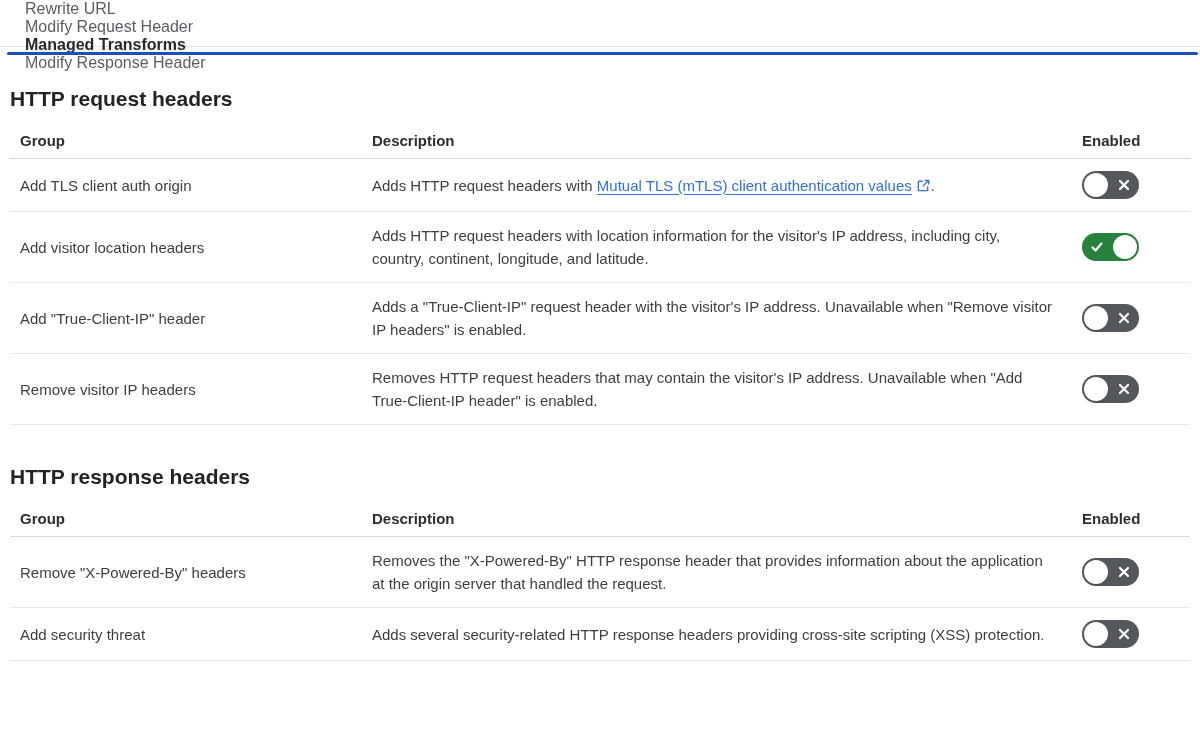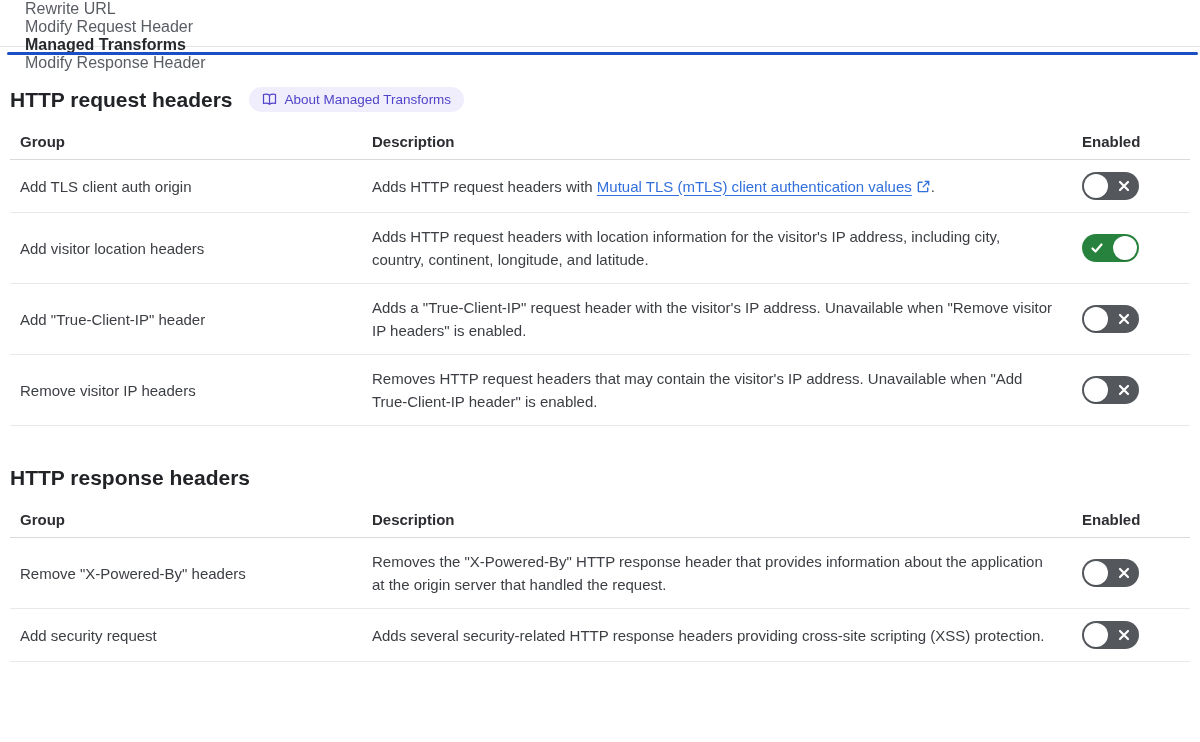"HTTP request headers" .section-head { gap: 16px -> 24px }
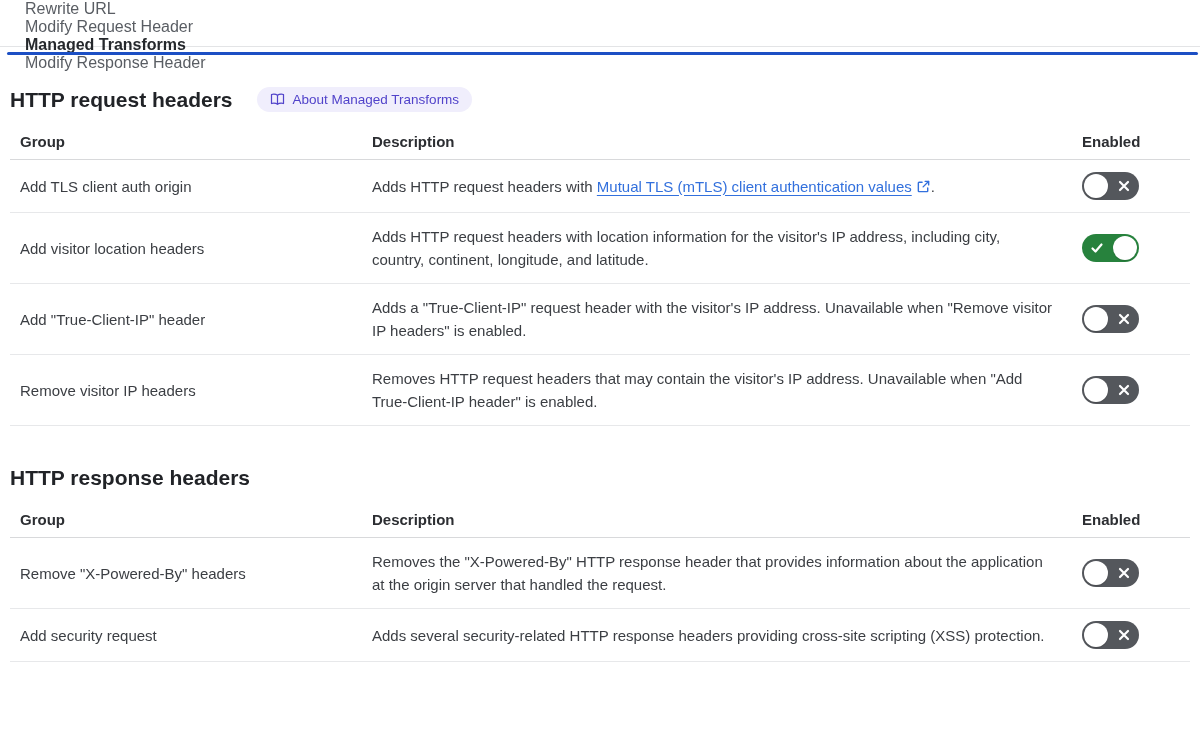"About Managed Transforms" button.badge { html: <button> <span> <svg> <path></path> <path></path> </svg> </span> <span>About Managed Transforms</span> </button> -> none }
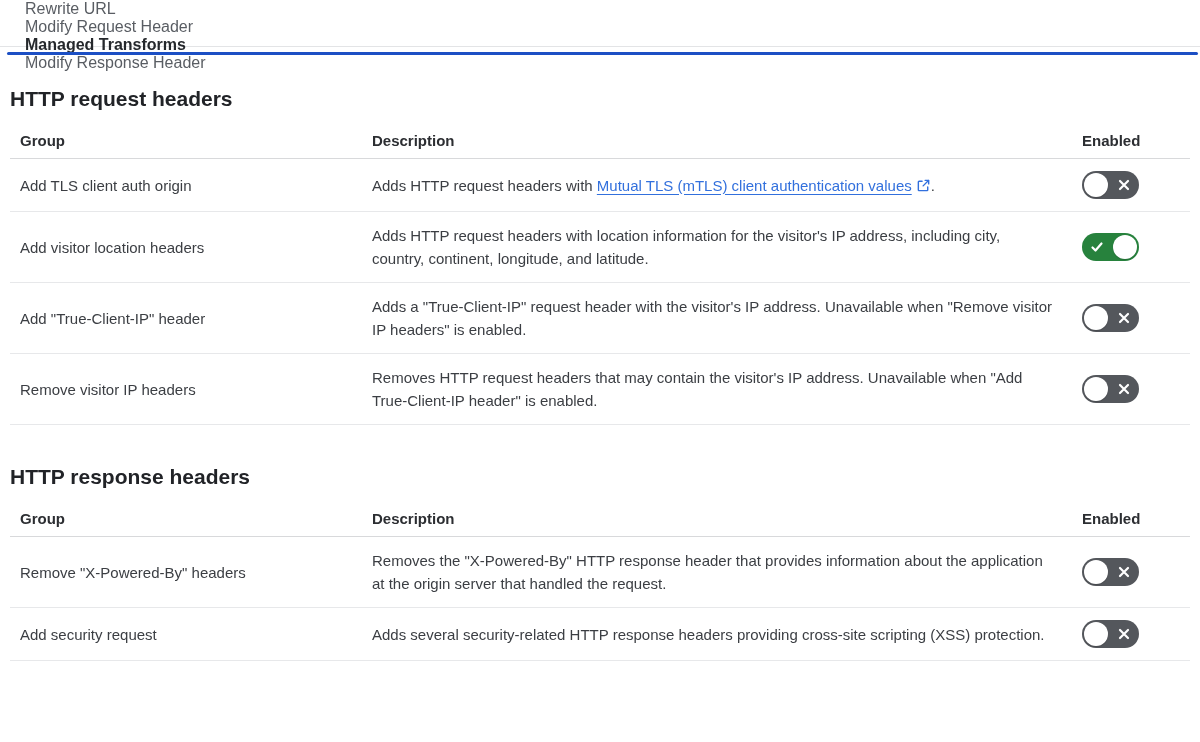"Add security request" td.cell-group { text: request -> threat }
